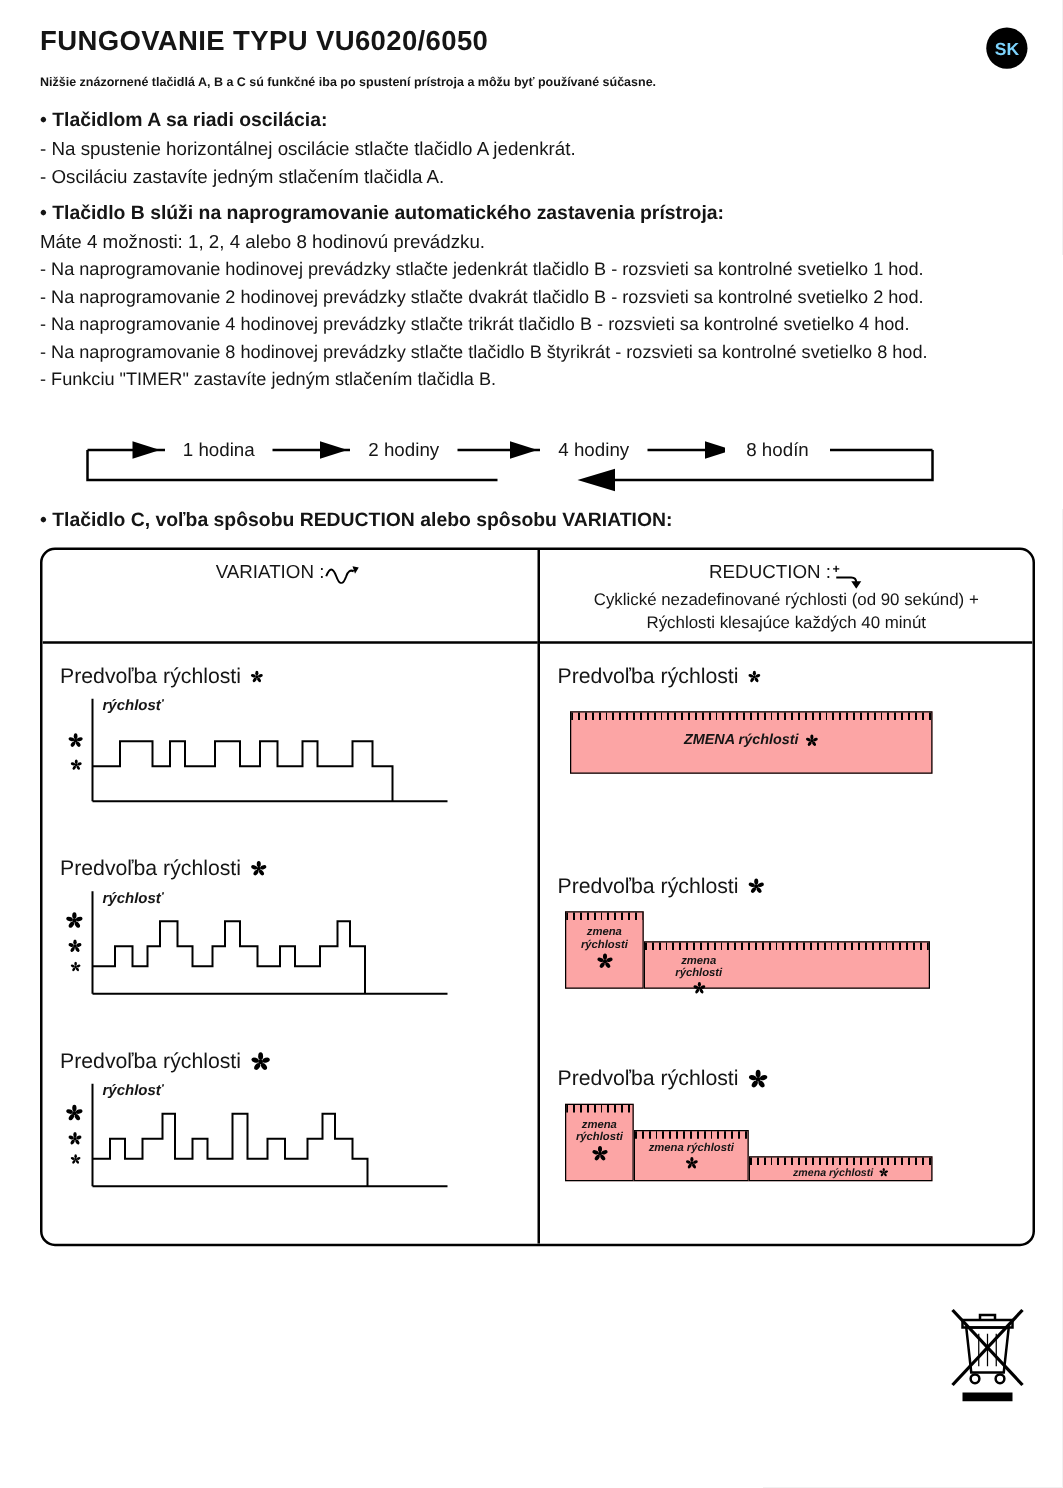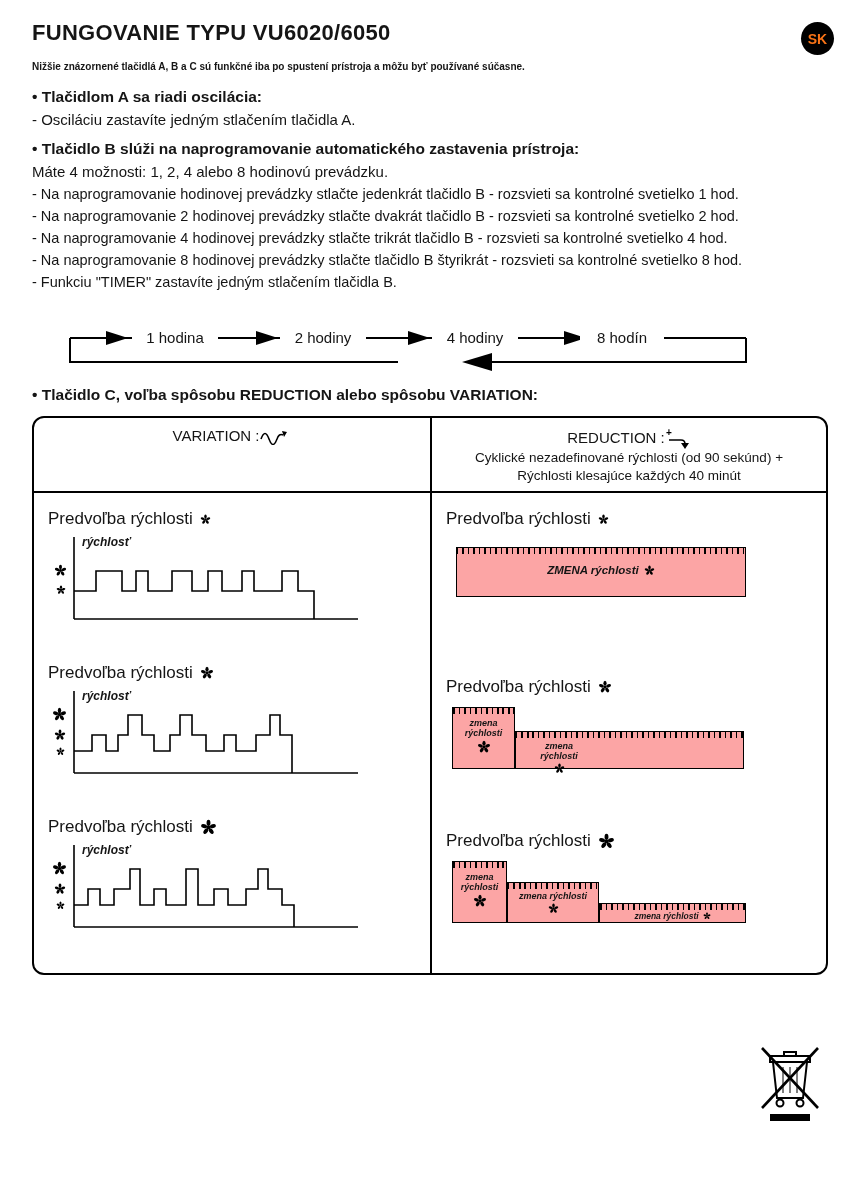"SK" .sk-badge { color: #f97316 -> #7dd3fc; right: 16px -> 28px }
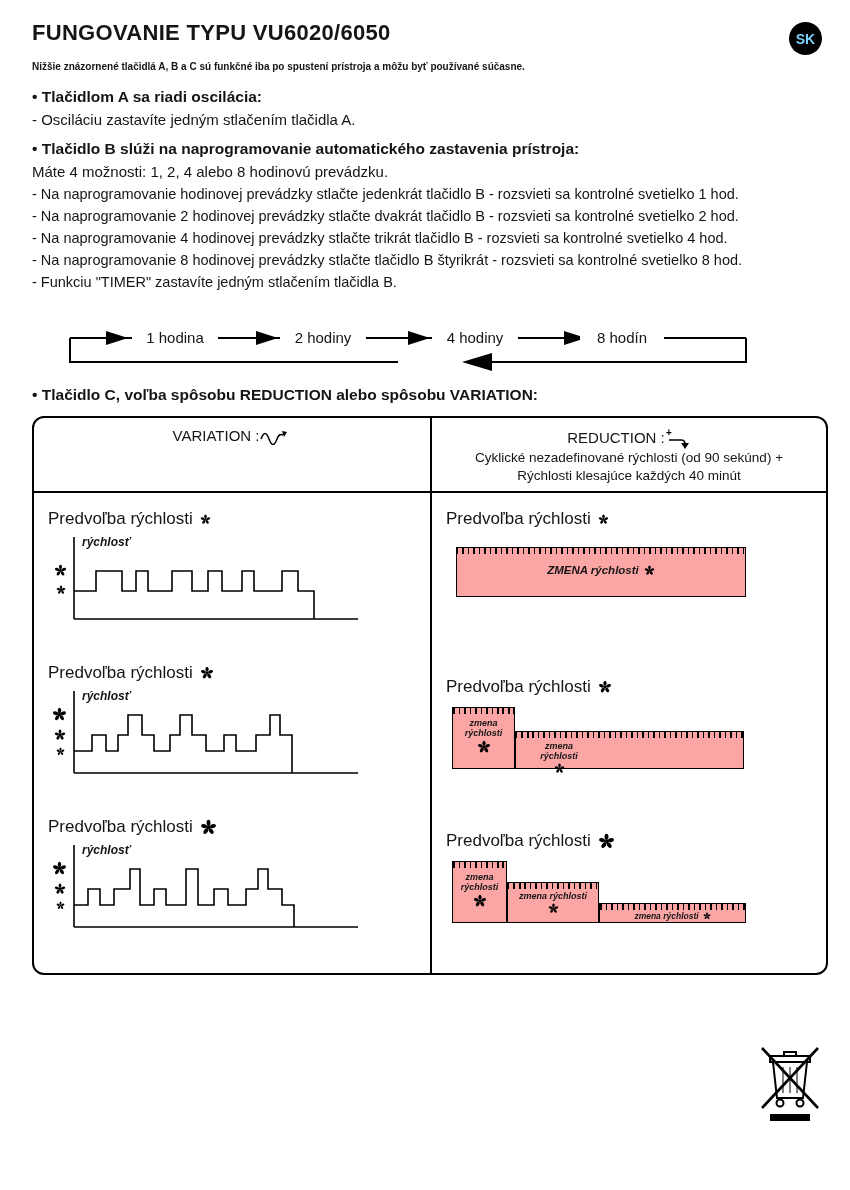"- Na spustenie horizontálnej oscilácie" p.line { html: none -> <p>- Na spustenie horizontálnej oscilácie stlačte tlačidlo A jedenkrát.</p> }
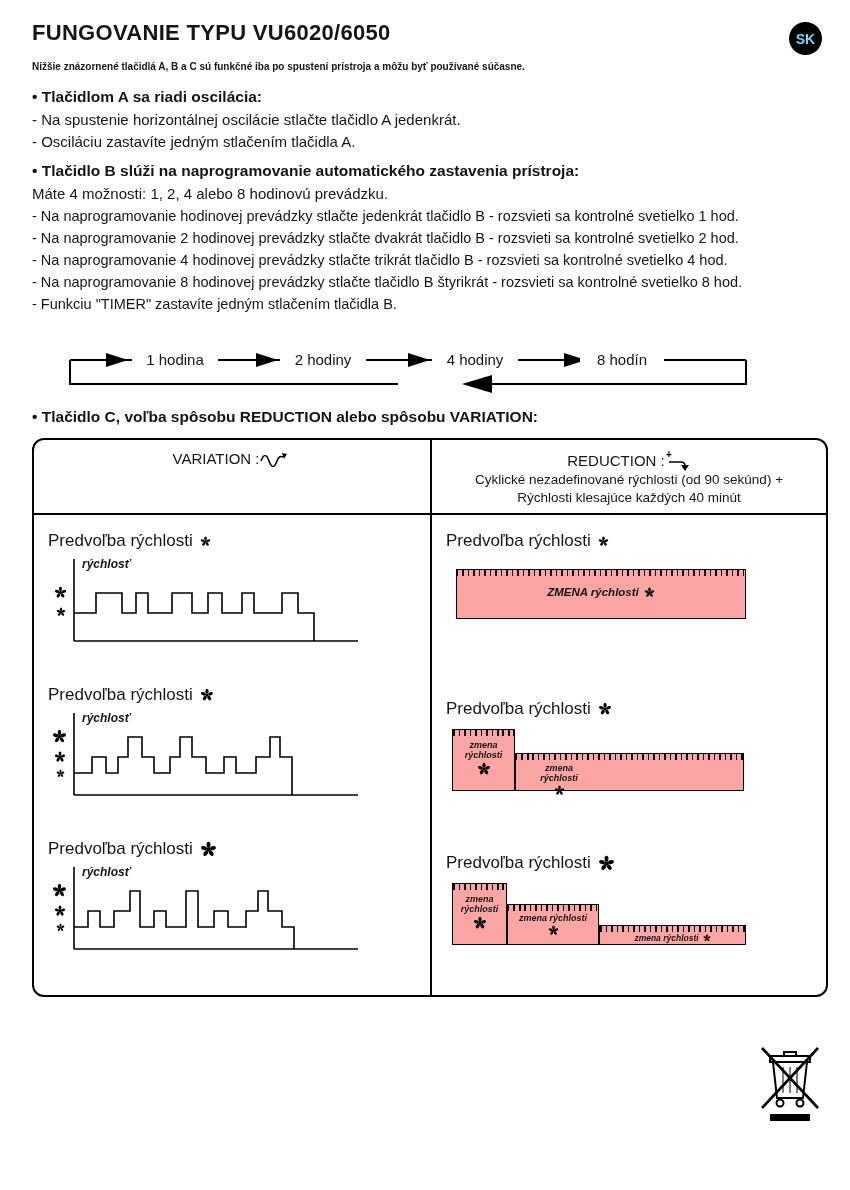"VARIATION :" .mt-title-row { align-items: center -> none }
